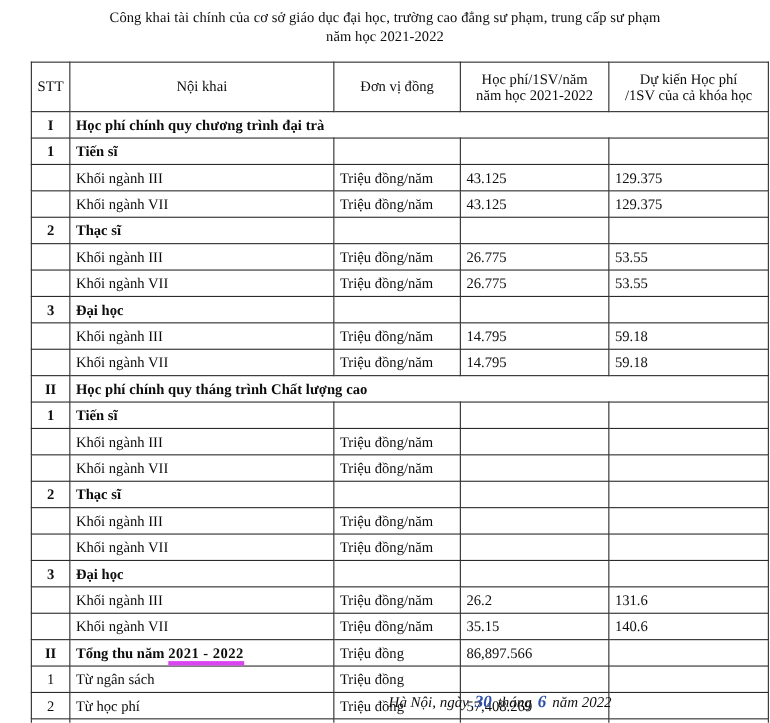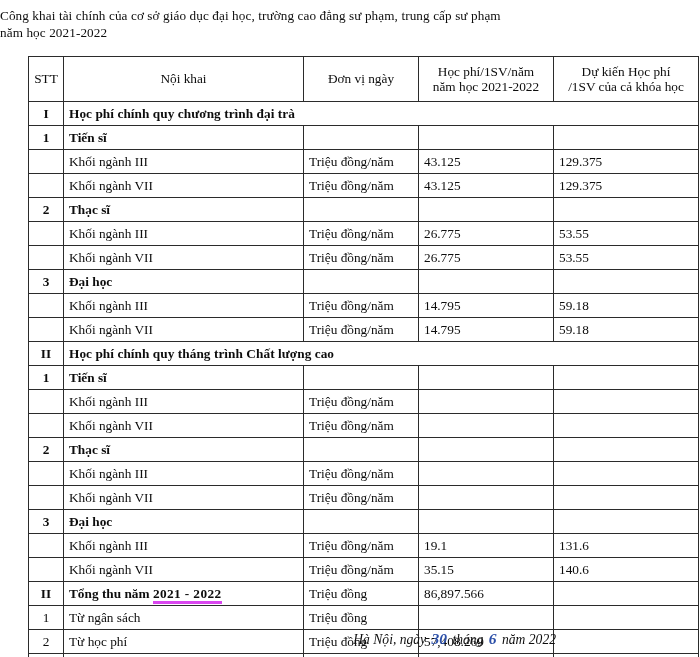"Công khai tài chính của" .title-block { text-align: left -> center }
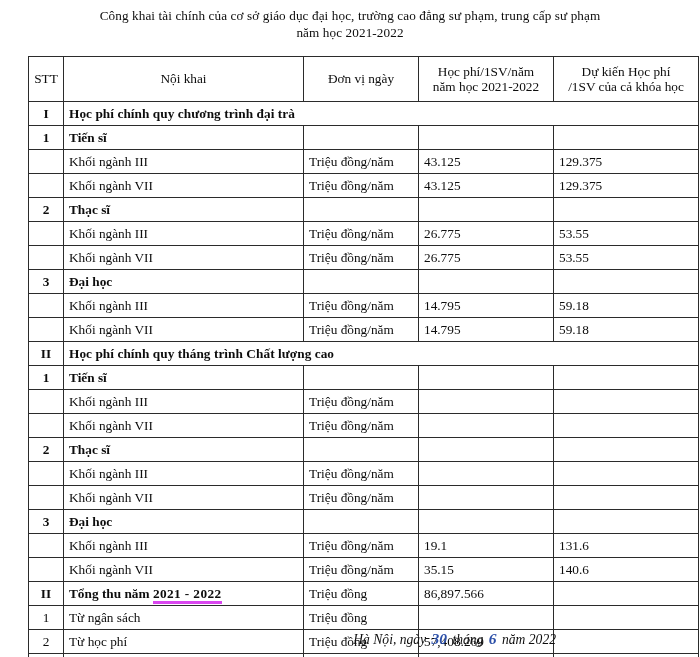"Đơn vị ngày" th { text: ngày -> đồng }
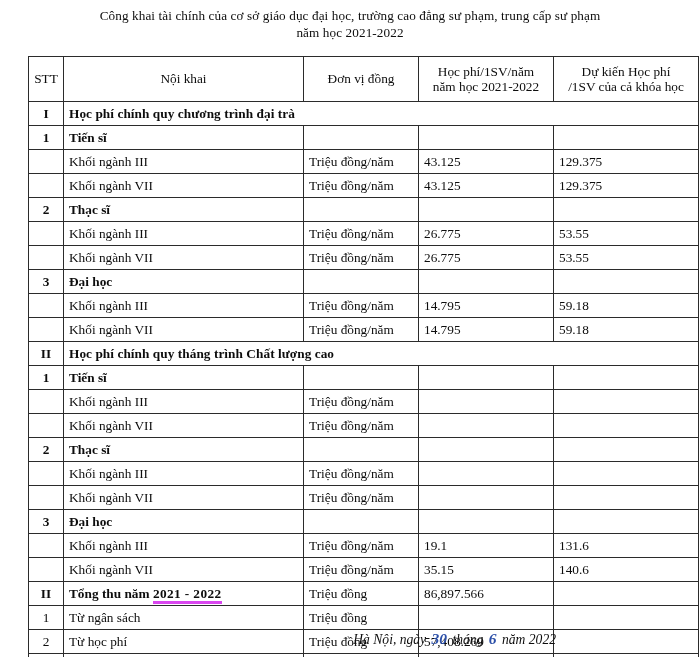"19.1" td.num { text: 19.1 -> 26.2 }
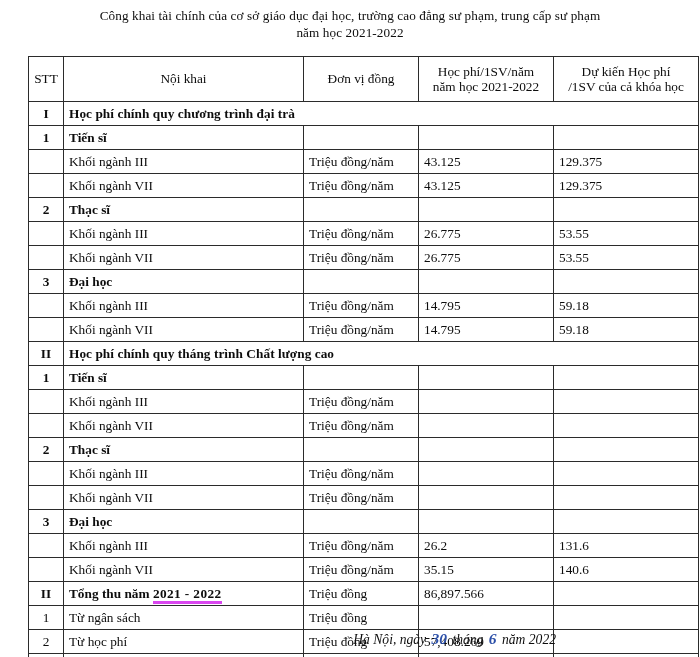"2021 - 2022" .overwrite { border-bottom: 3px solid #d946ef -> 6px solid #d946ef }
